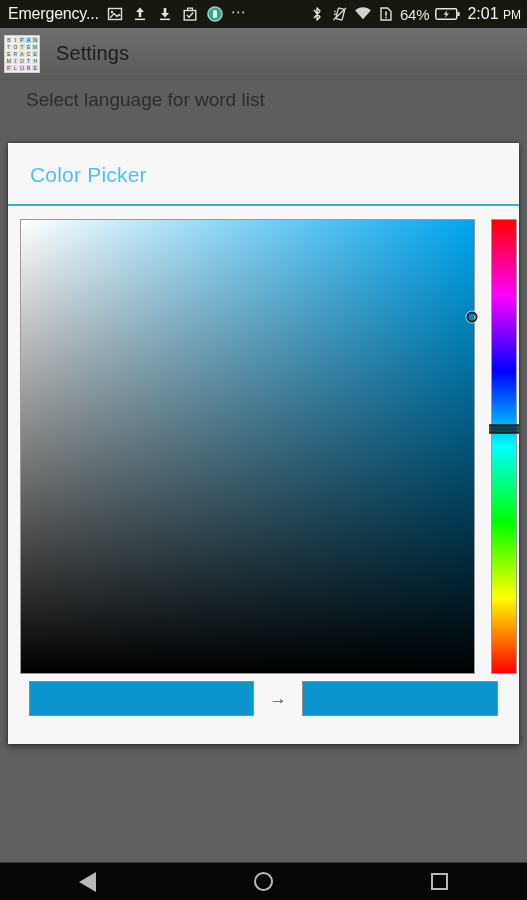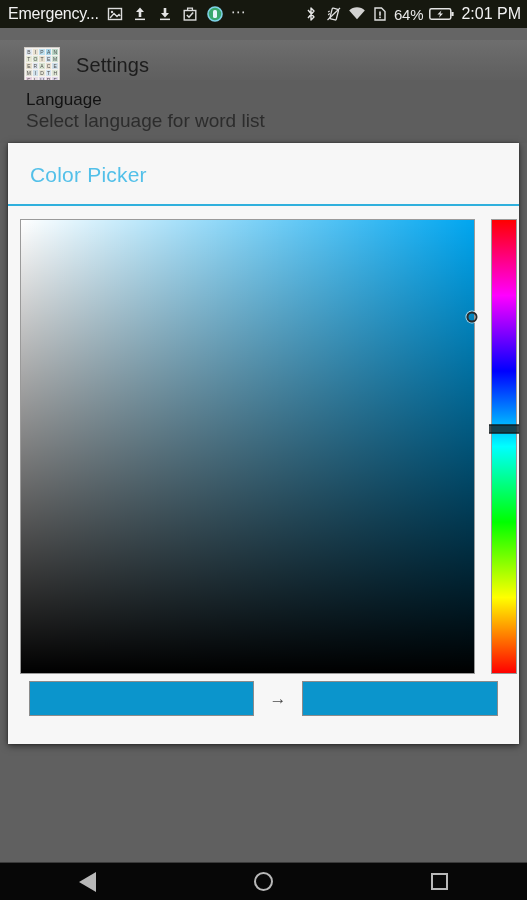"PM" .sb-clock .ampm { font-size: 16px -> 12px }
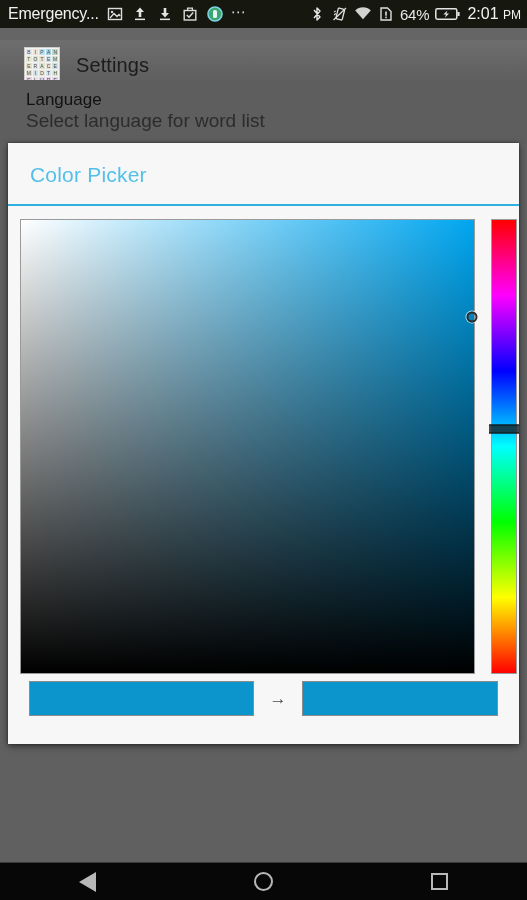"Settings" .appbar { margin-top: 12px -> none; padding-left: 24px -> 4px }
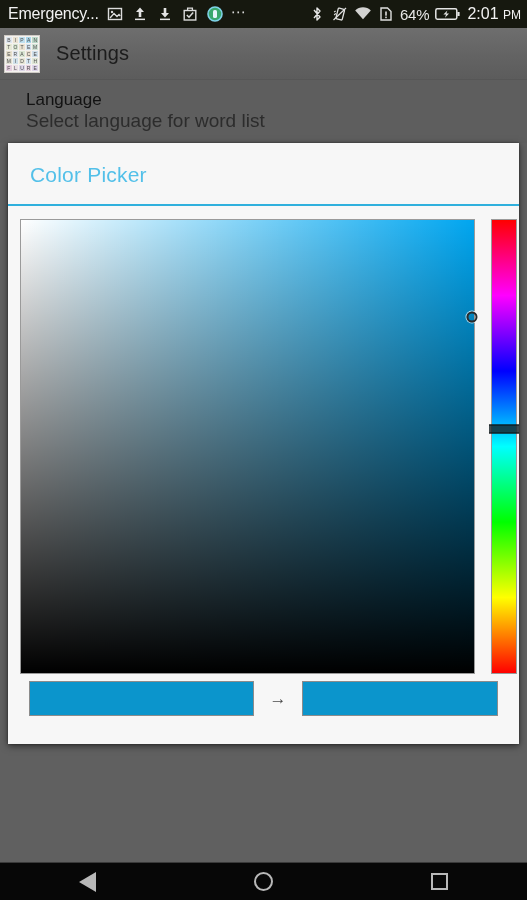"Language" div.pref-title { html: <div>Language</div> -> none }
